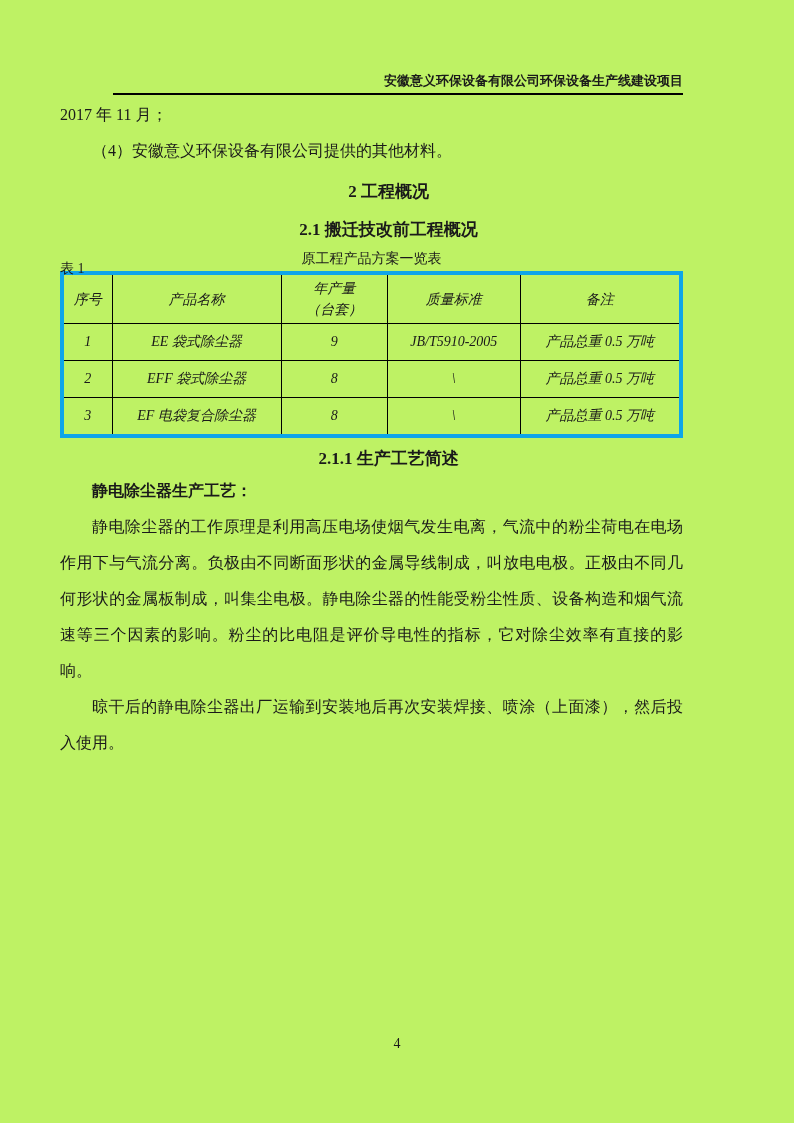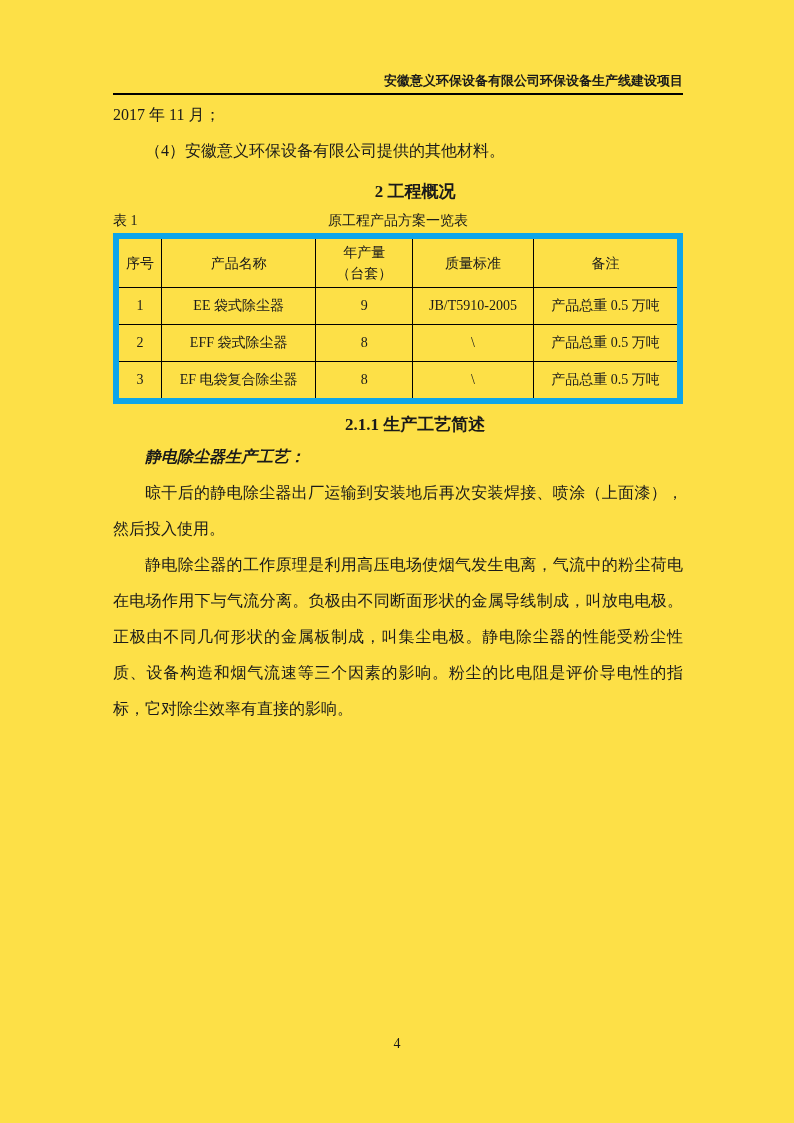"安徽意义环保设备有限公司环保设备生产线建设项目" .page { background: #fde047 -> #bef264 }
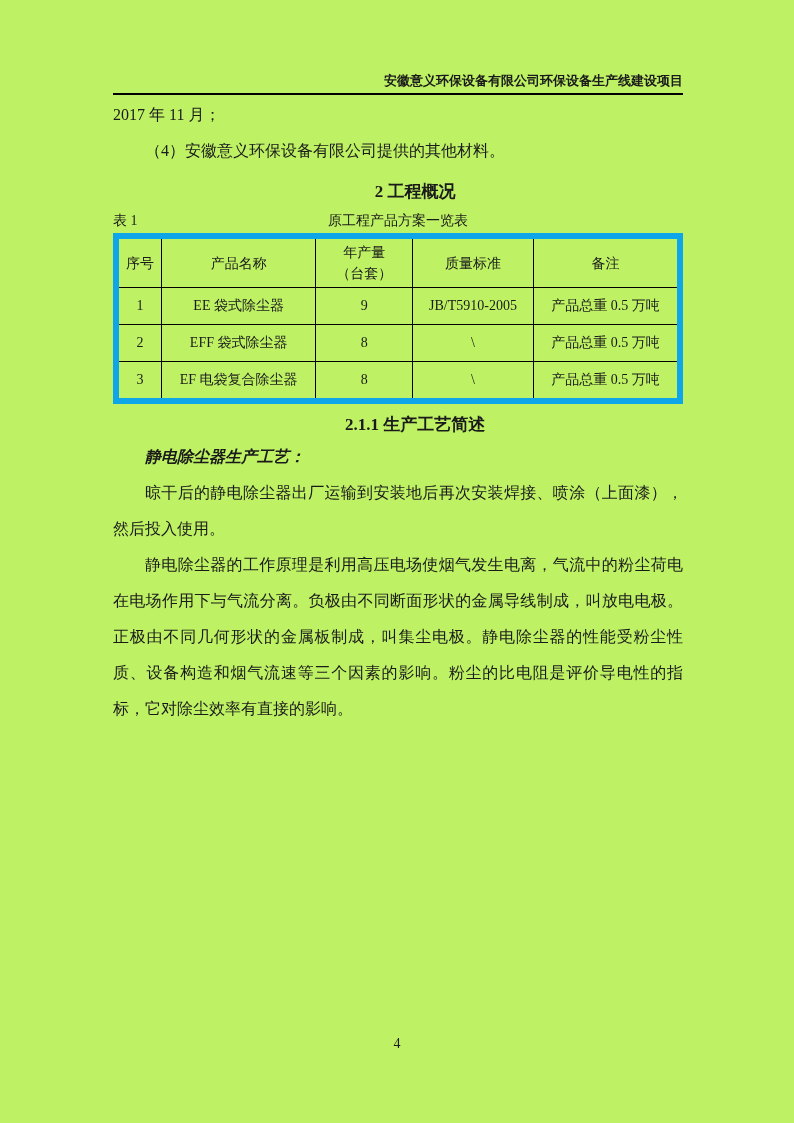"2017 年 11 月；" .body { padding: 2px 111px 0 113px -> 2px 111px 0 60px }
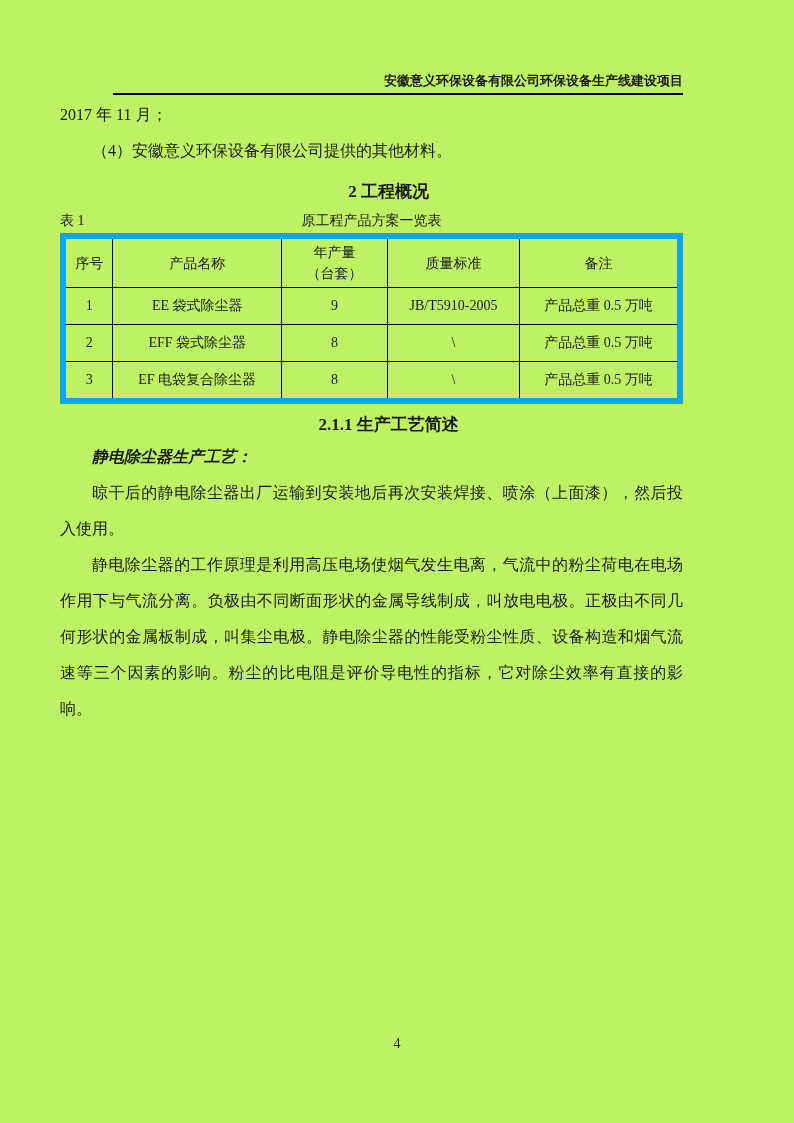"2.1 搬迁技改前工程概况" div.h-major { html: none -> <div>2.1 搬迁技改前工程概况</div> }
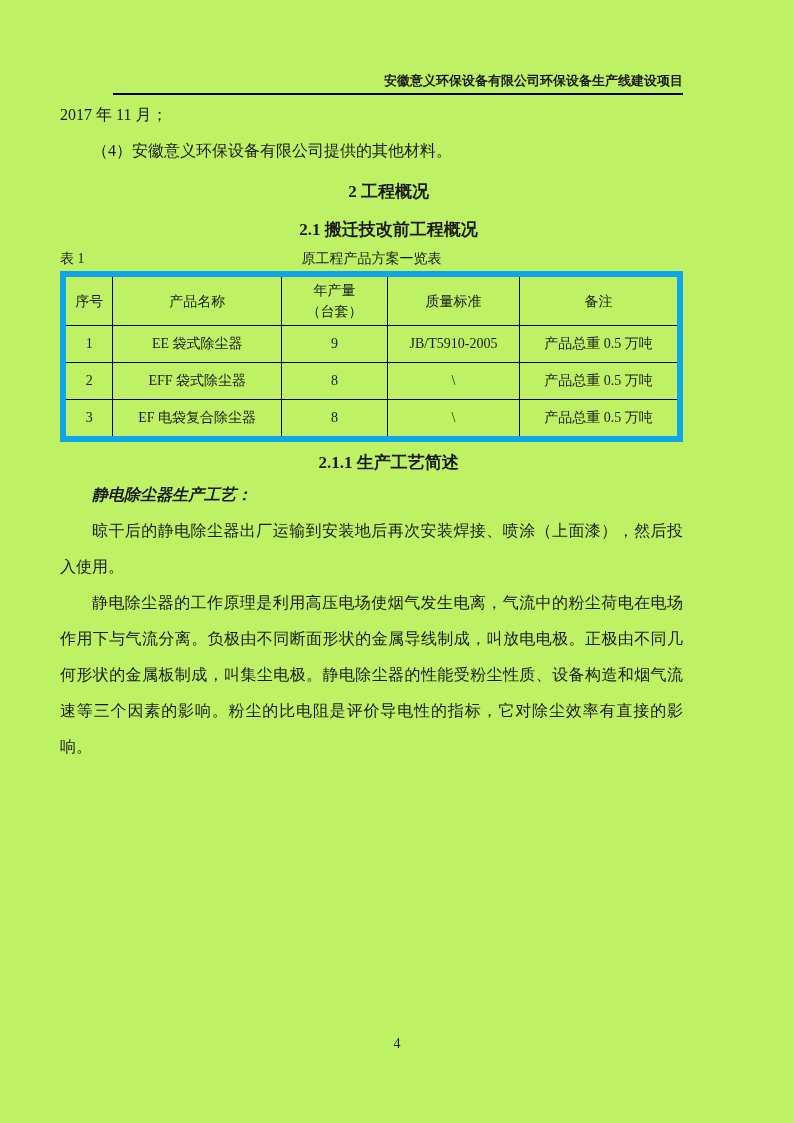"表 1" .caption-label { top: 0 -> 10px }
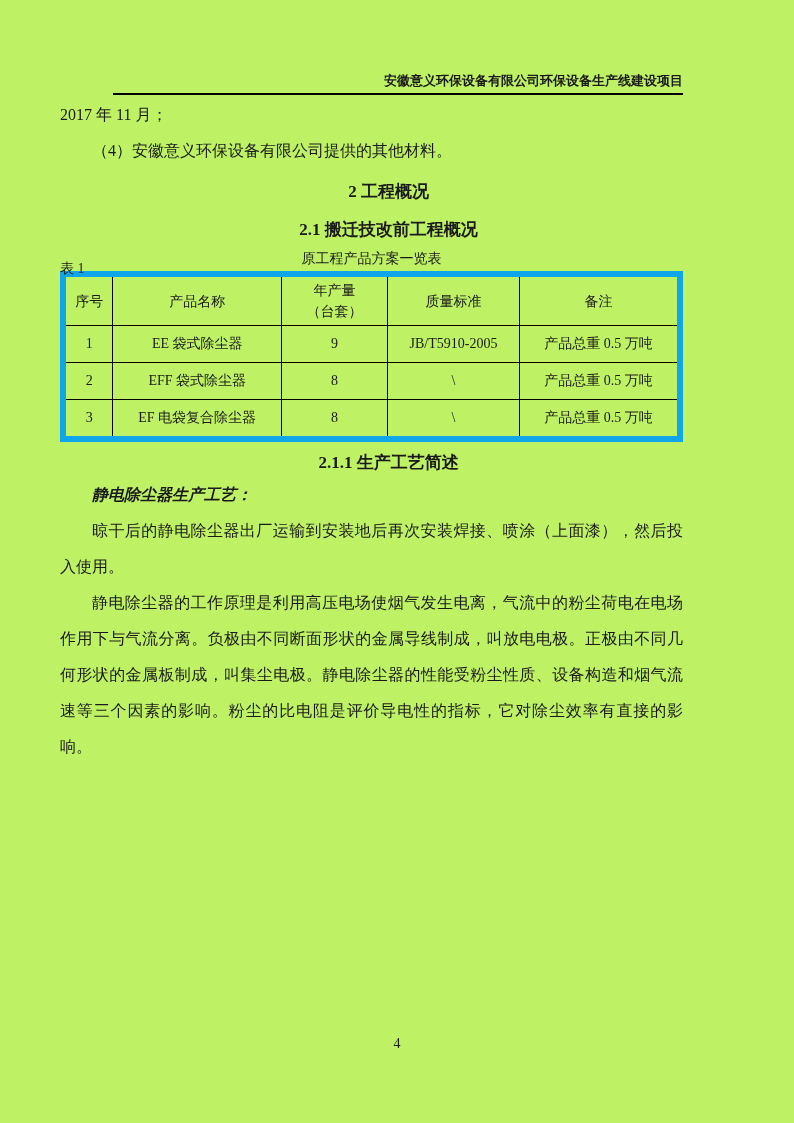"序号" table.product-table { border: 6px solid #0ea5e9 -> 4px solid #0ea5e9; font-style: none -> italic }
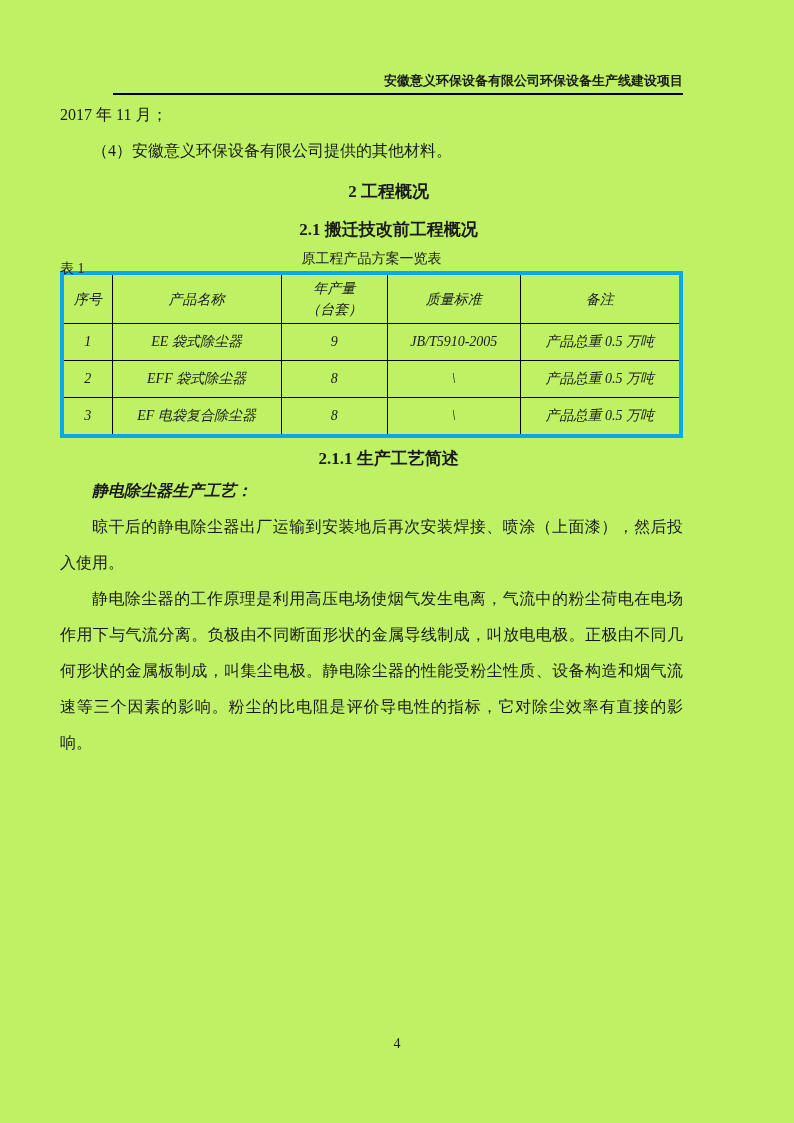"静电除尘器生产工艺：" .bold-lead { font-style: italic -> none }
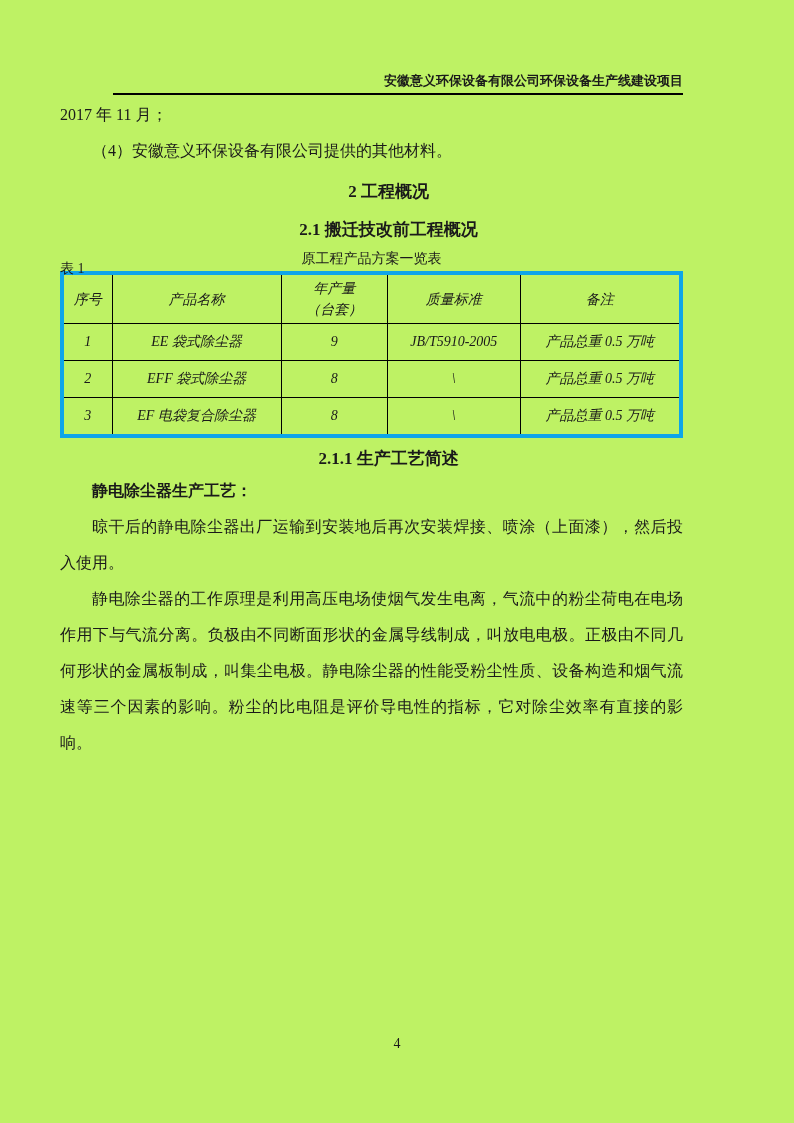"晾干后的静电除尘器出厂运输到安装地后再次安装焊接、喷涂（上面漆），然后投入使用。" p.indent { order: before "静电除尘器的工作原理是利用高压电场使烟气发生电离，气流中的粉尘荷电在电场作用下与" -> after "静电除尘器的工作原理是利用高压电场使烟气发生电离，气流中的粉尘荷电在电场作用下与" }
